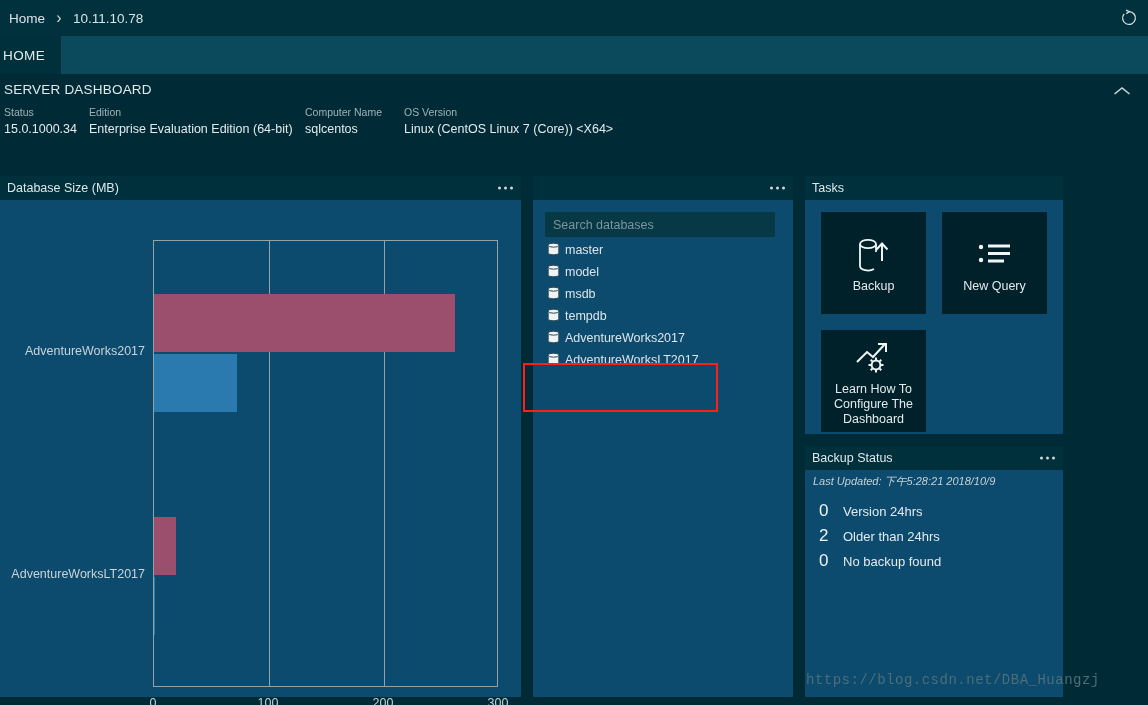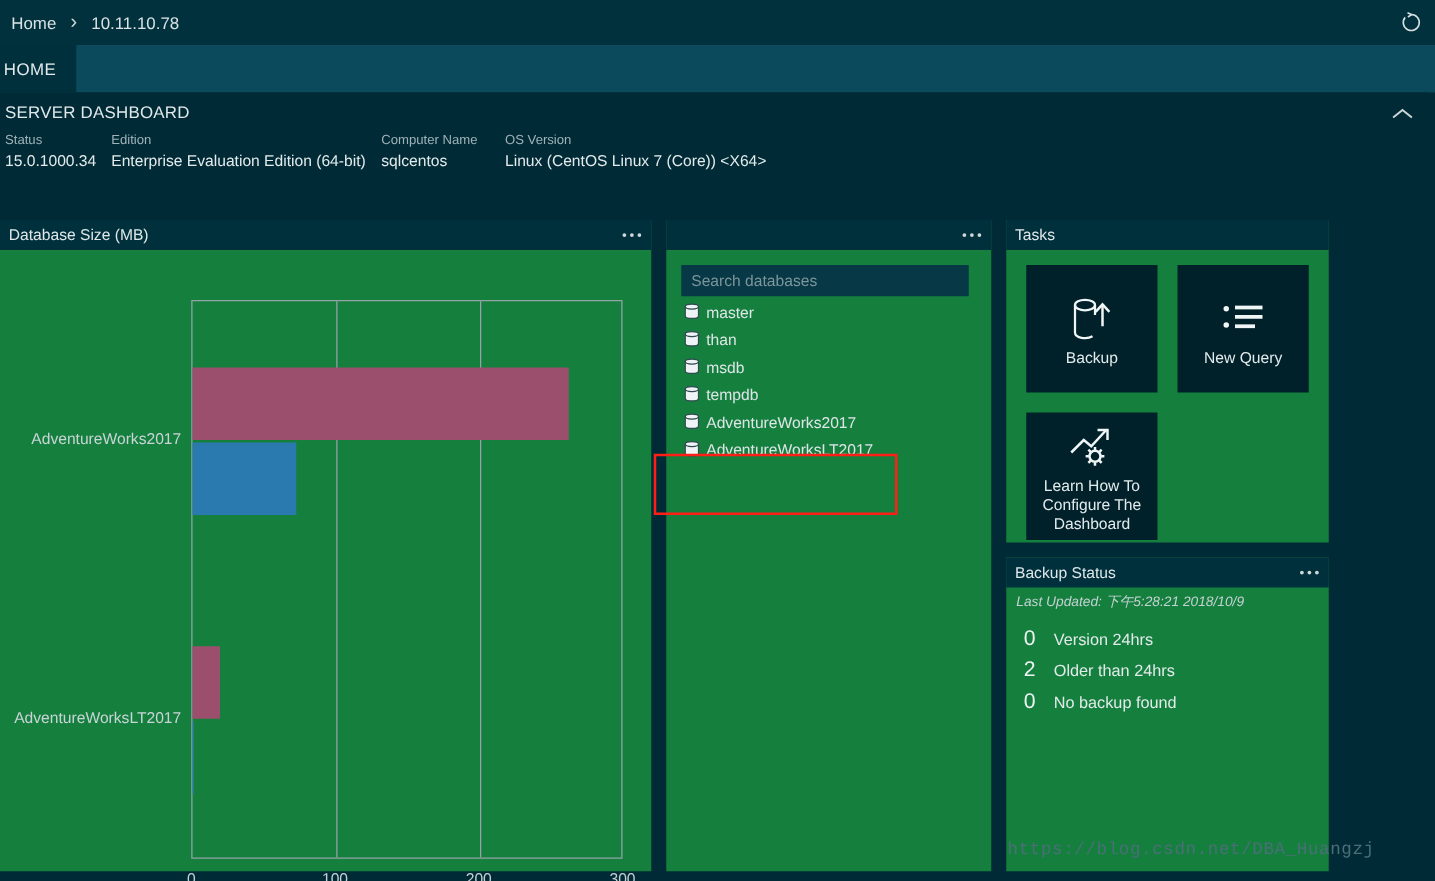"Database Size (MB)" .panel { background: #15803d -> #0c4a6e }
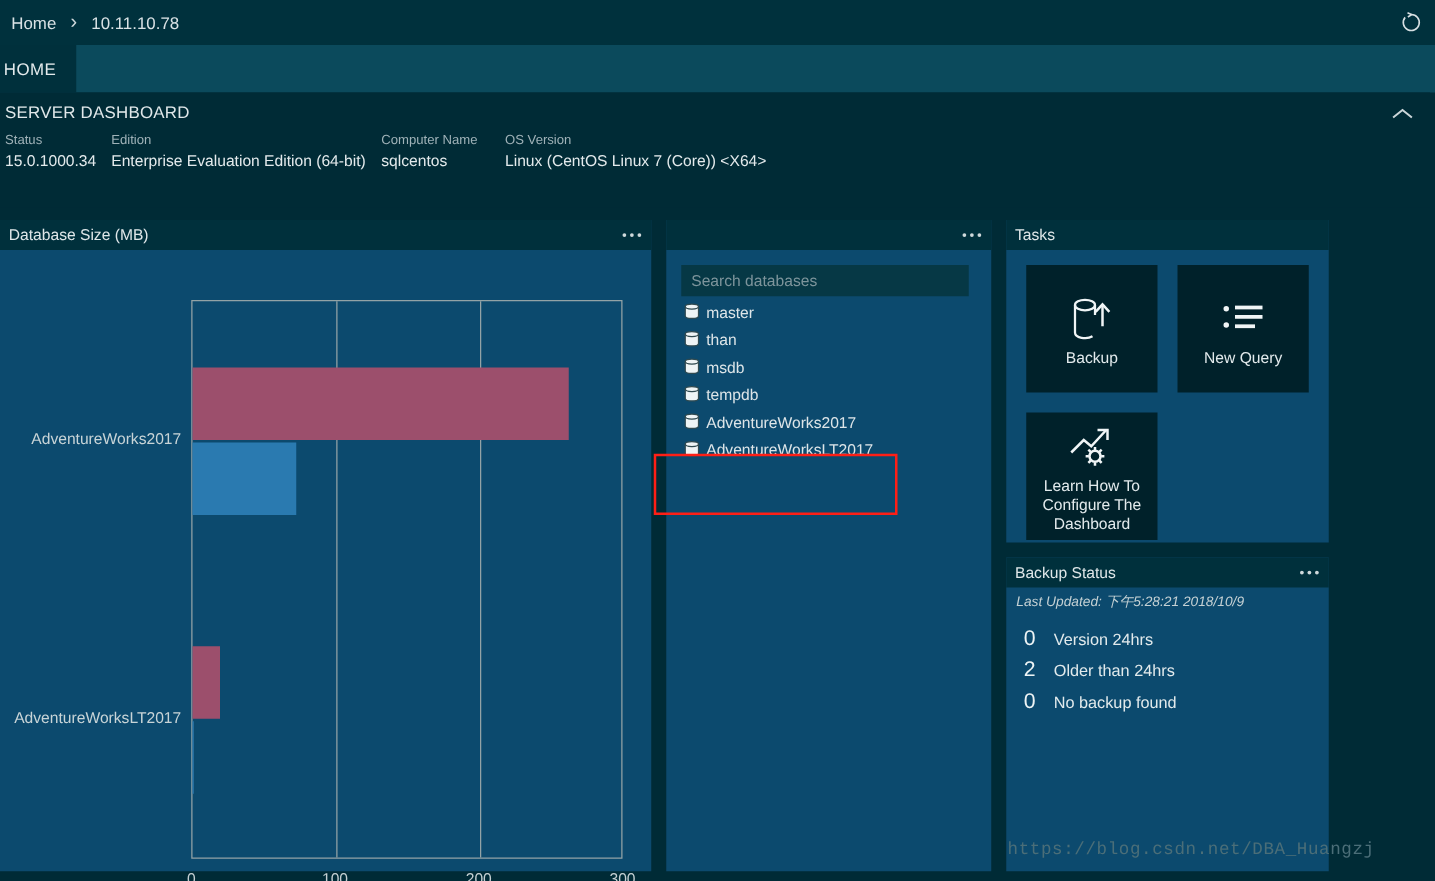"than" span.db-name { text: than -> model }
